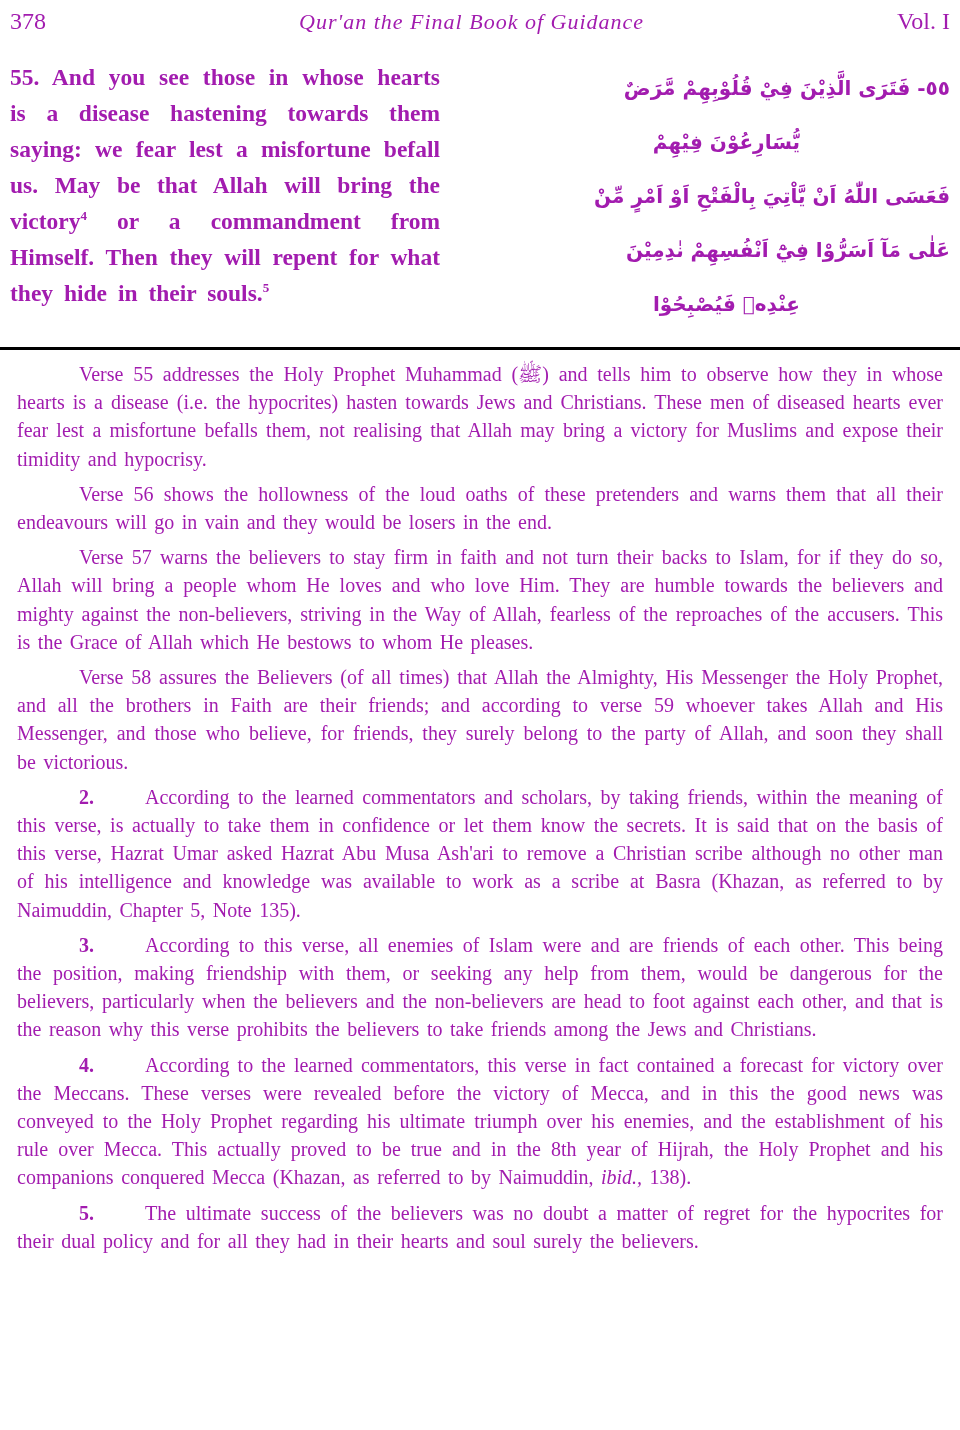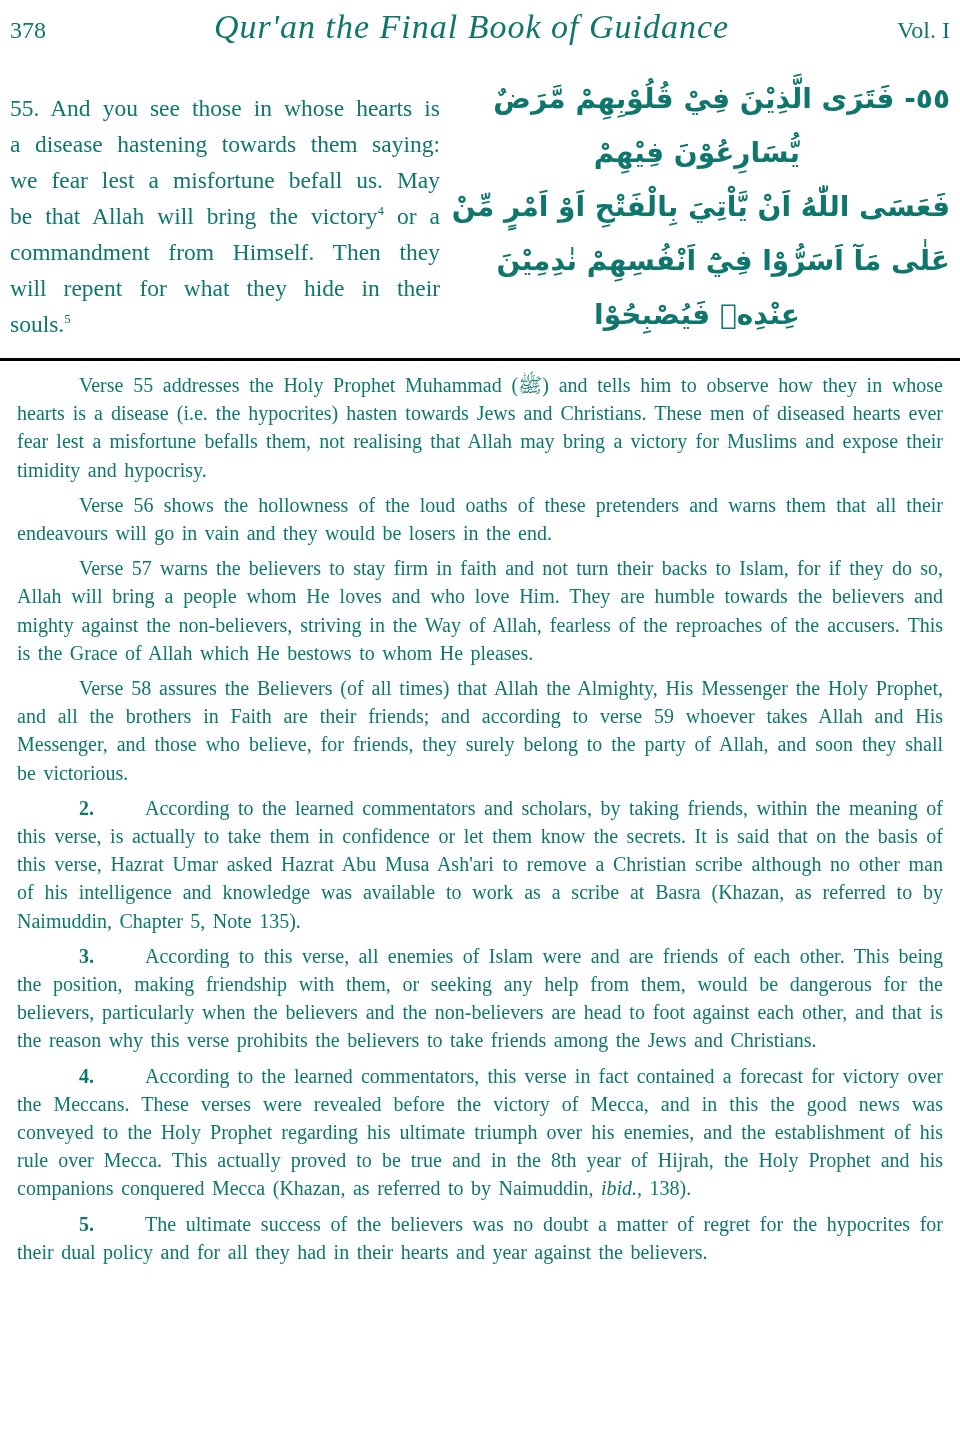"378" .page { color: #0f766e -> #a21caf }
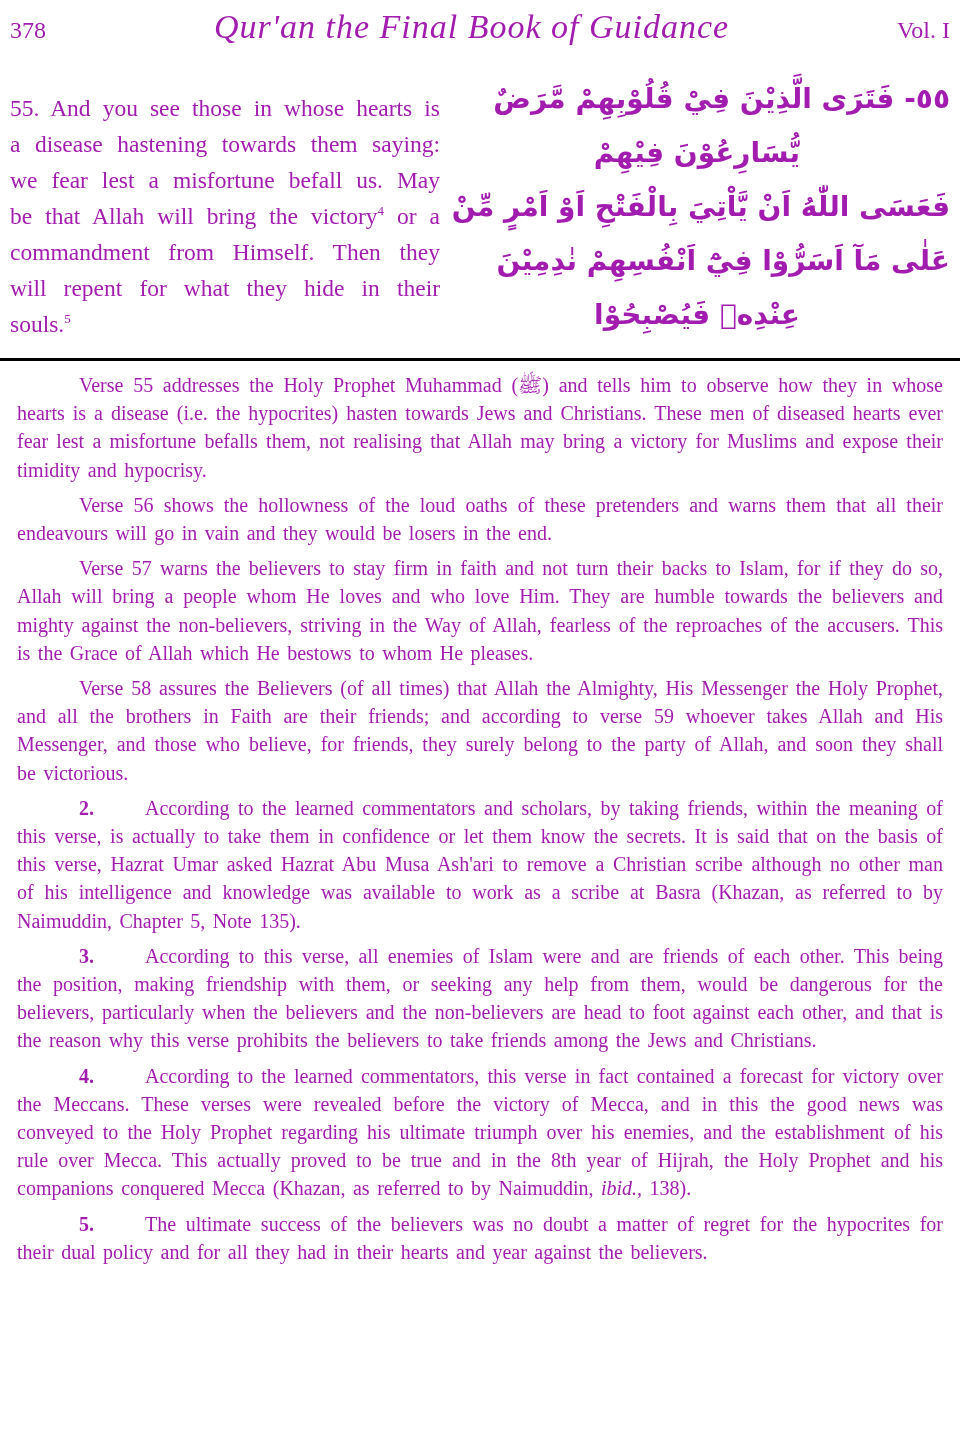"Qur'an the Final Book of" .hdr .title { font-size: 34px -> 22px }
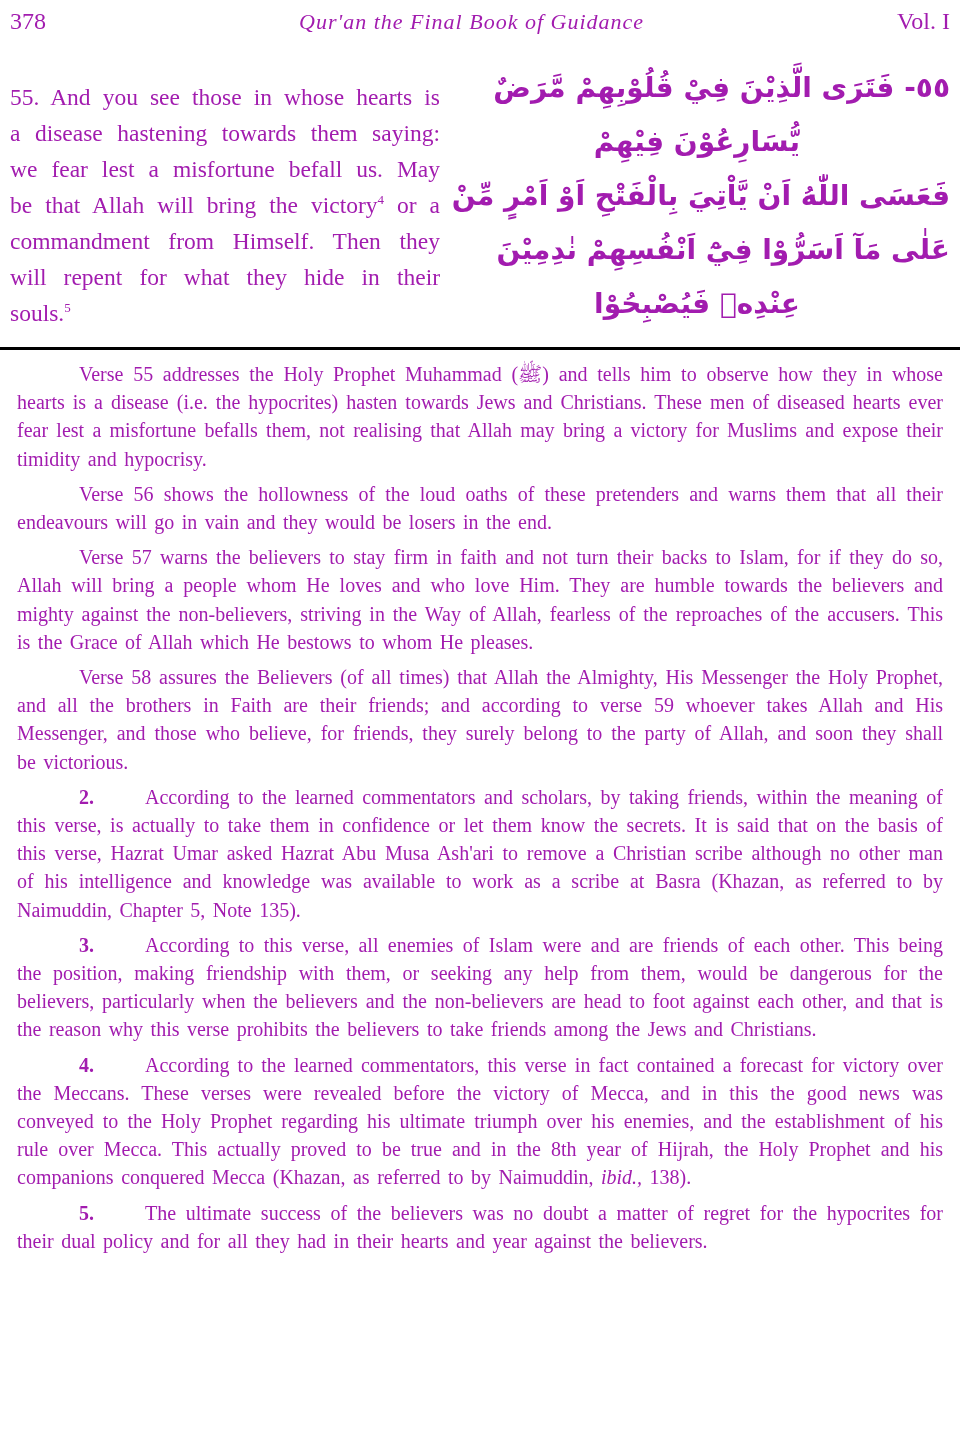"55. And you see those" .translation { font-weight: 400 -> 700; margin-top: 20px -> none }
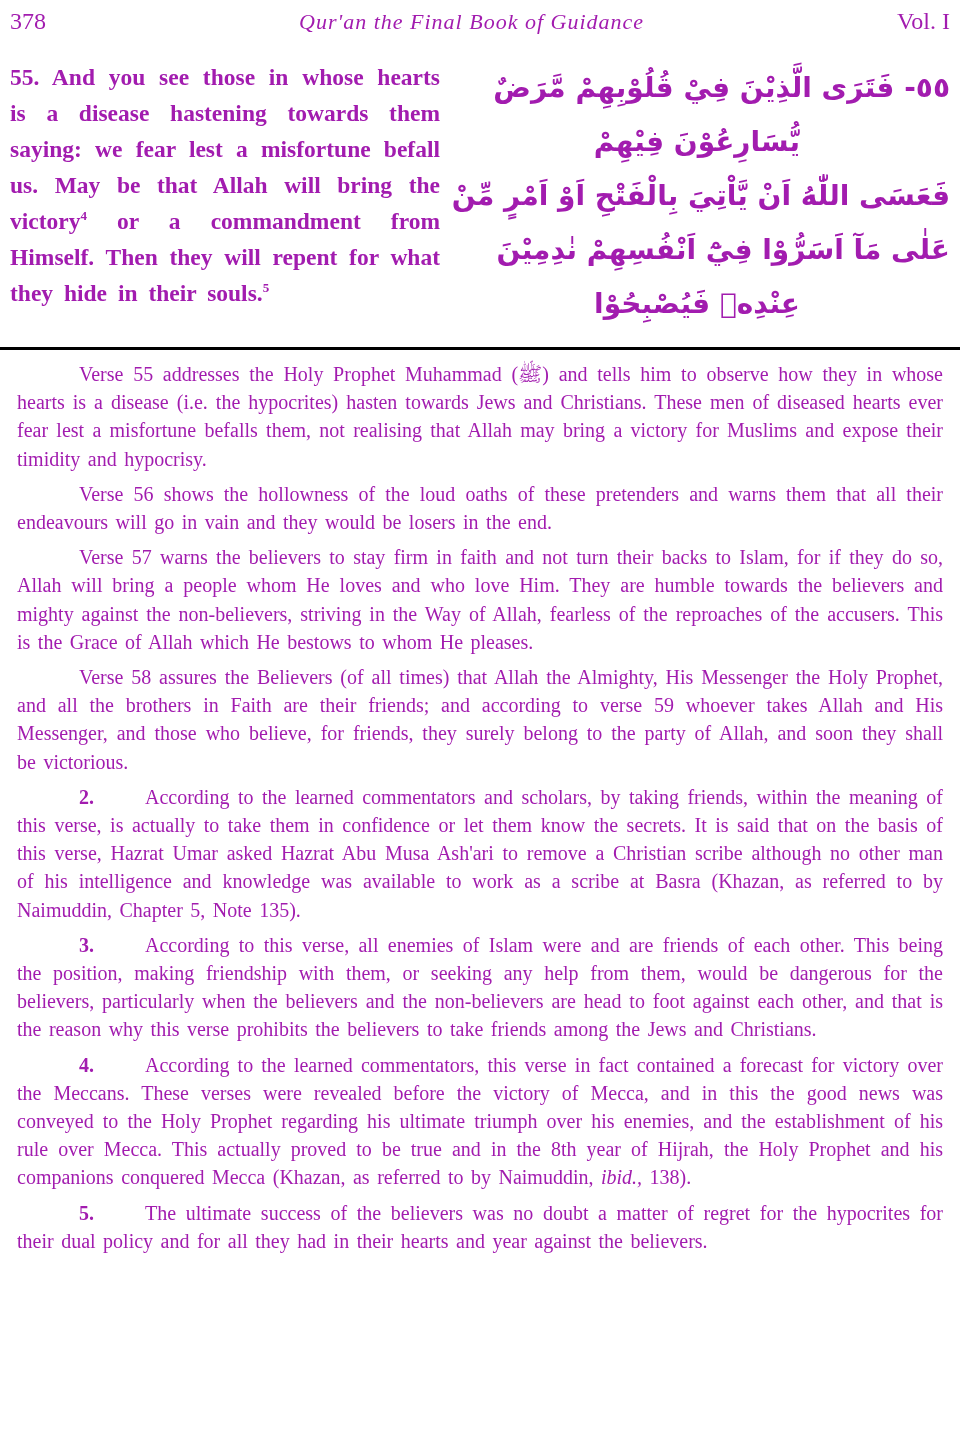"٥٥- فَتَرَى الَّذِيْنَ فِيْ قُلُوْبِهِمْ" .arabic { font-size: 28px -> 20px }
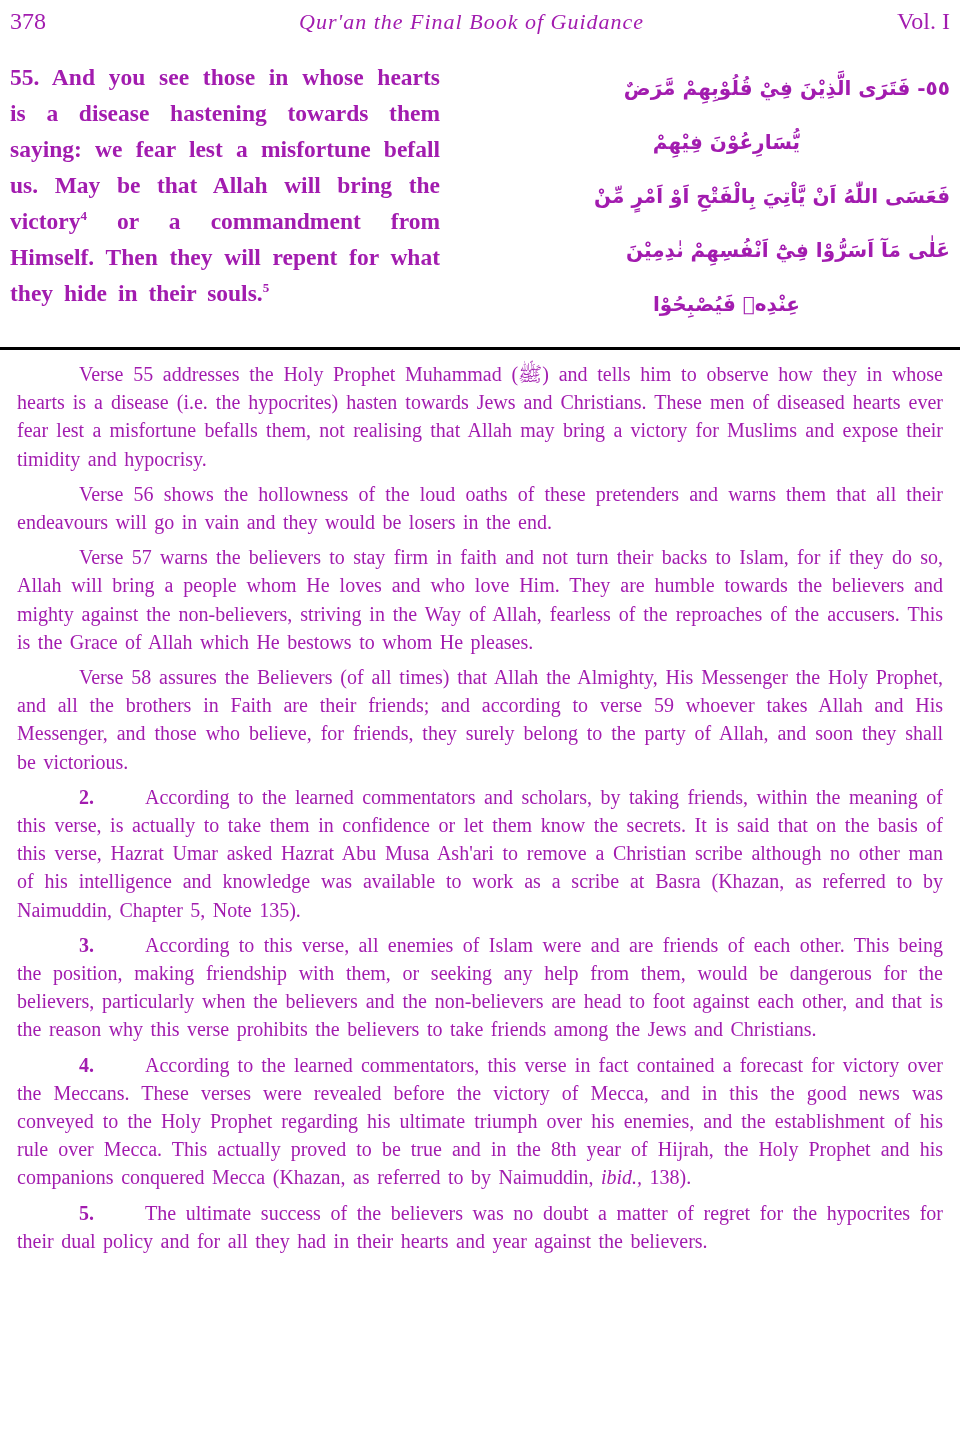"The ultimate success of the" span { text: year against -> soul surely }
